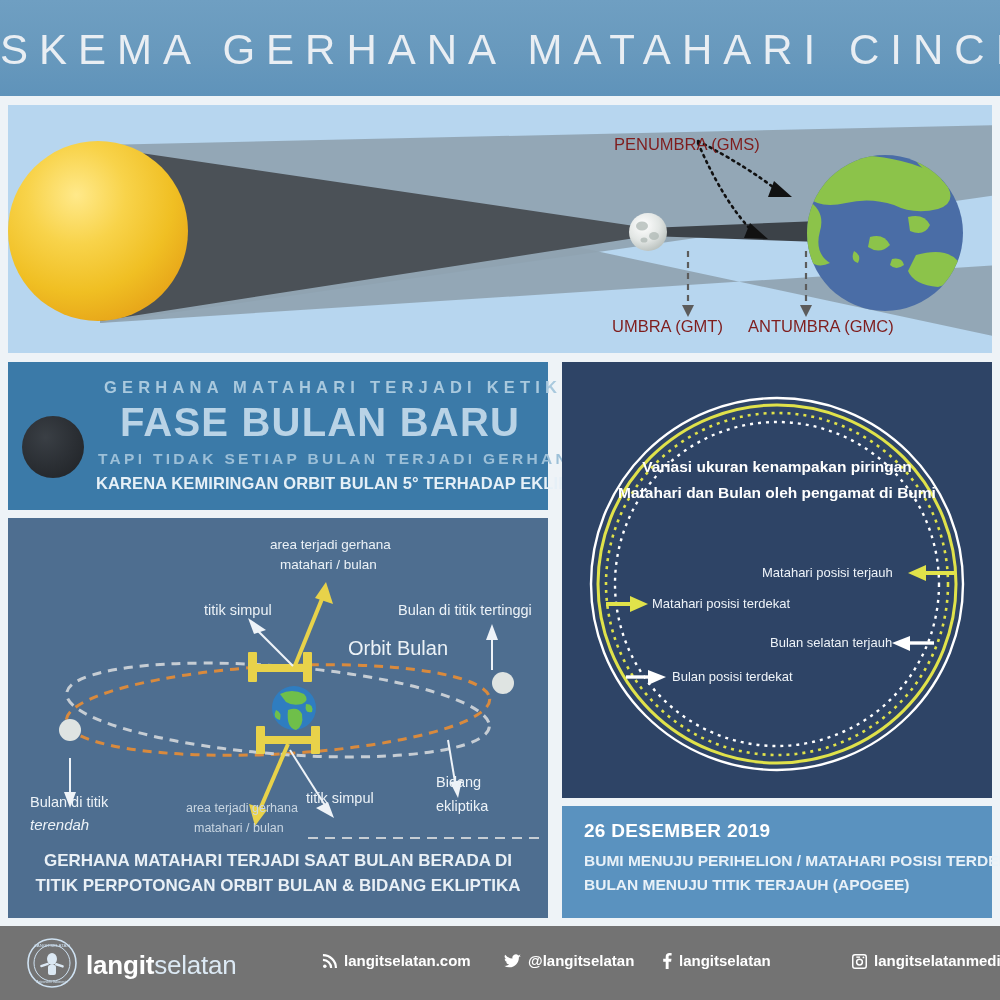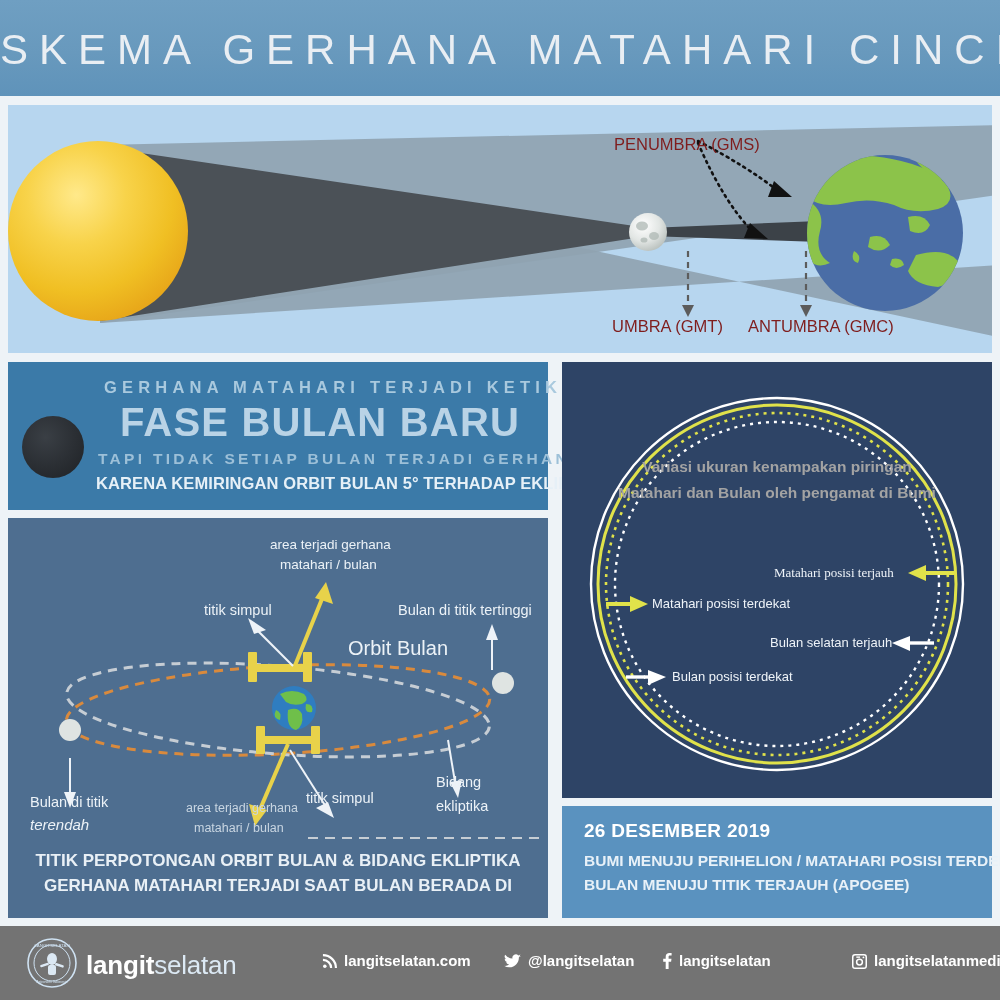"Variasi ukuran kenampakan piringan" .ring-title { color: #a3a3a3 -> #ffffff }
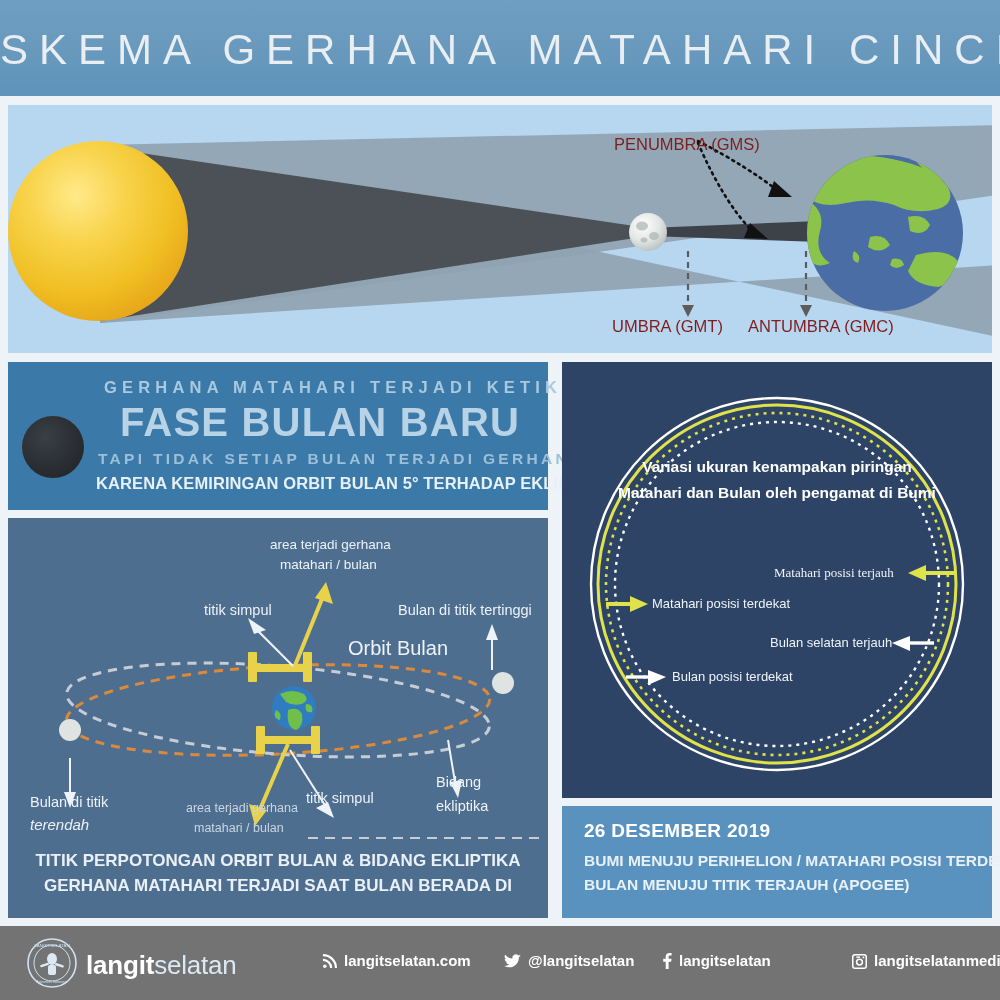"Matahari posisi terjauh" div.rlbl { font-family: Liberation Serif, serif -> none; left: 212px -> 200px }
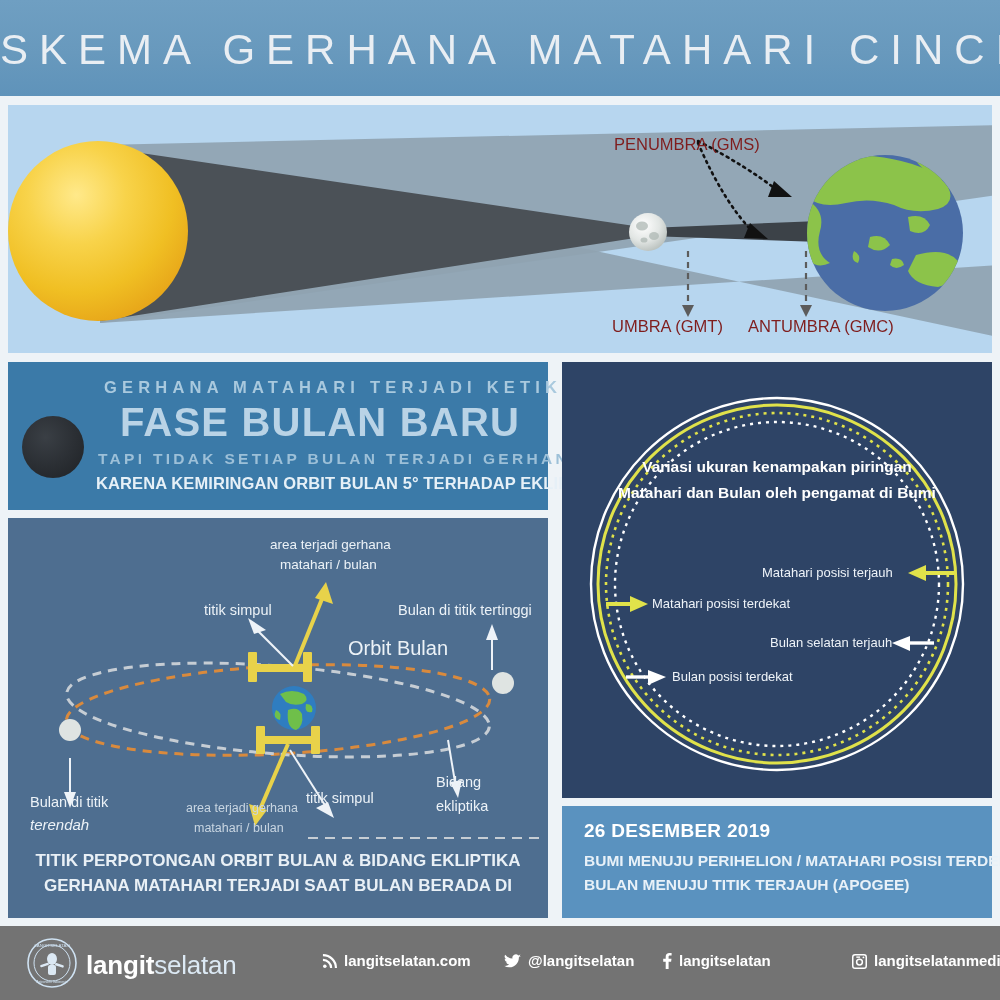"TITIK PERPOTONGAN ORBIT BULAN &" div { order: before "GERHANA MATAHARI TERJADI SAAT BULAN" -> after "GERHANA MATAHARI TERJADI SAAT BULAN" }
